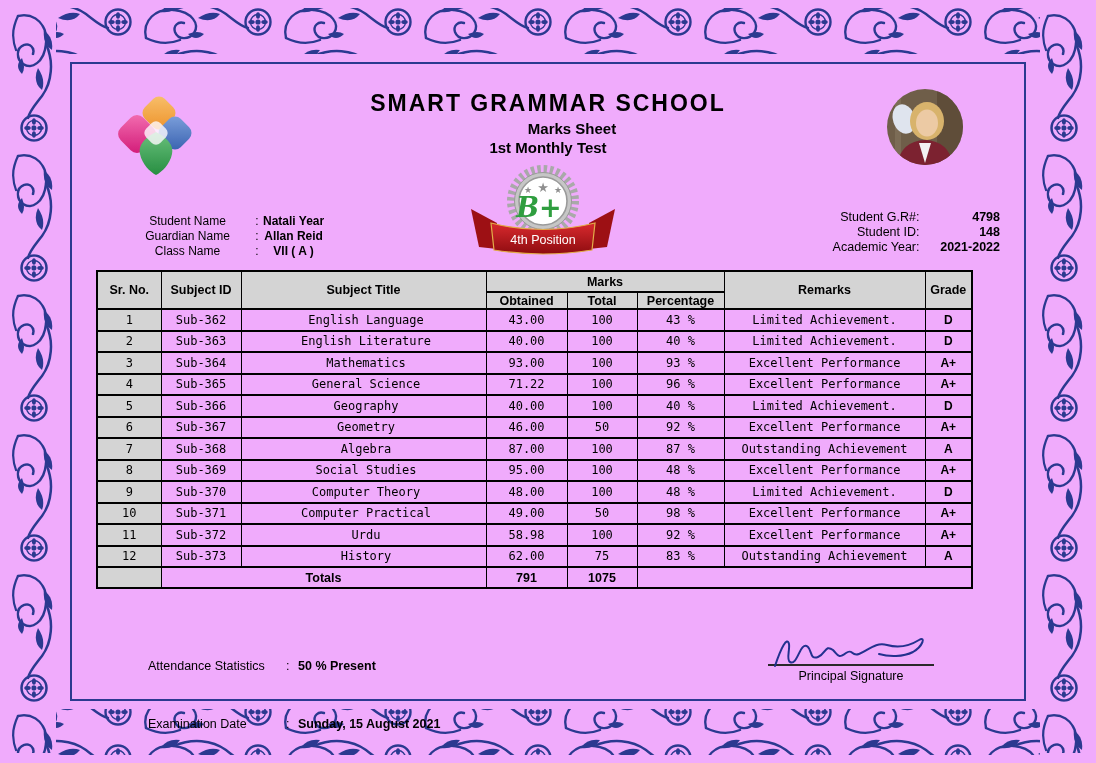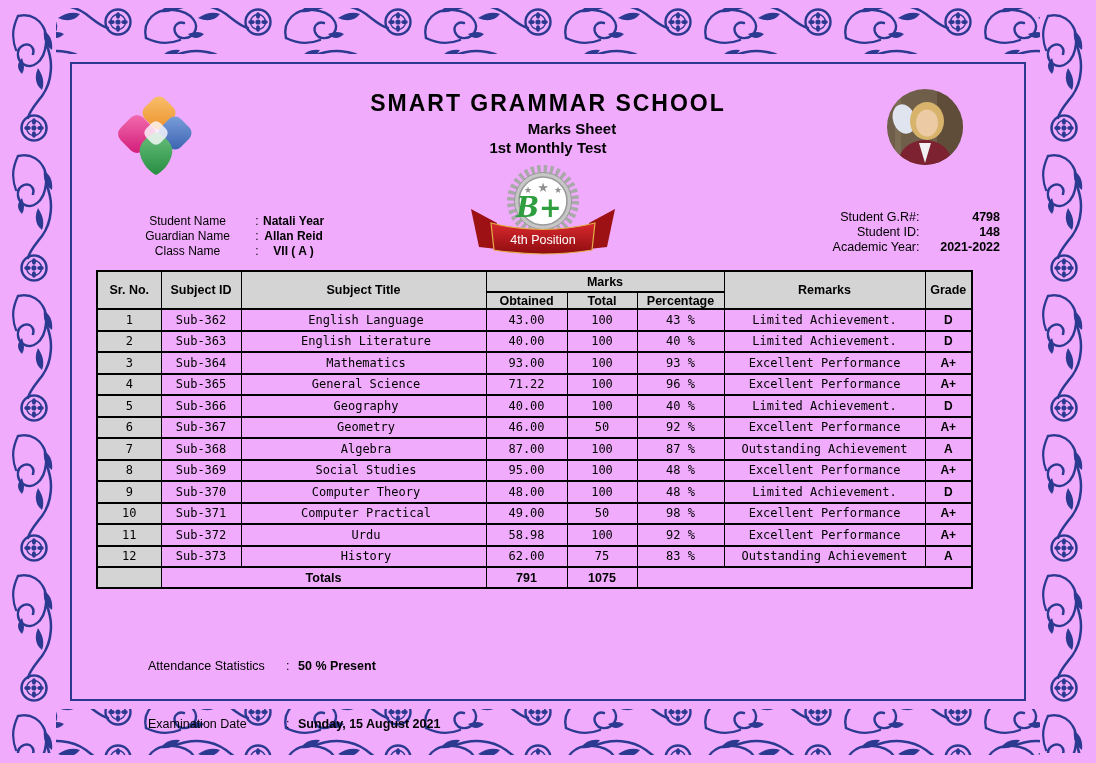"Principal Signature" div.signature { html: none -> <div> <svg> <path></path> </svg> <div></div> <div>Principal Signature</div> </div> }
